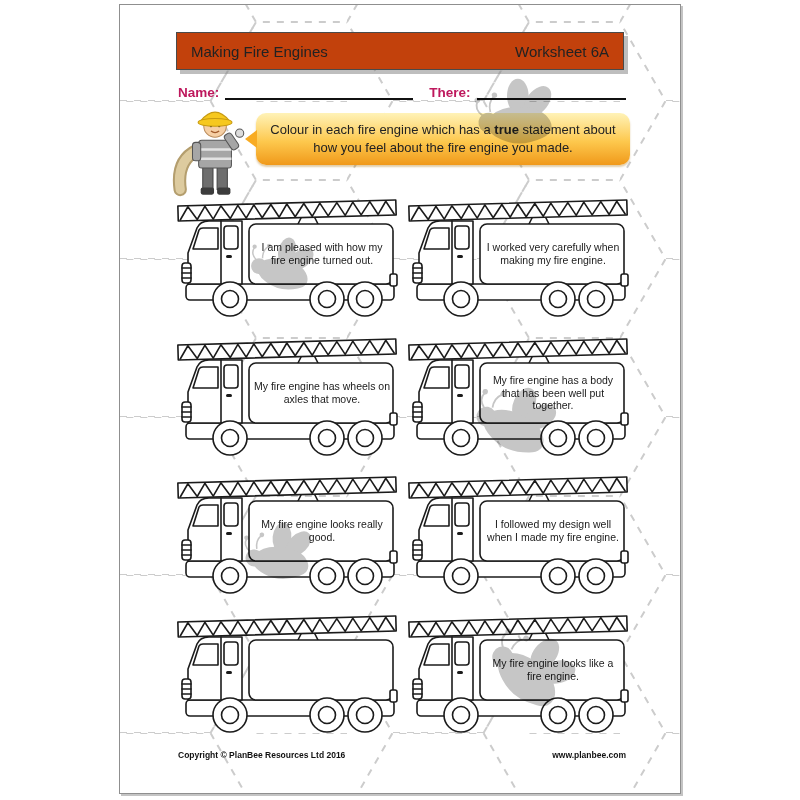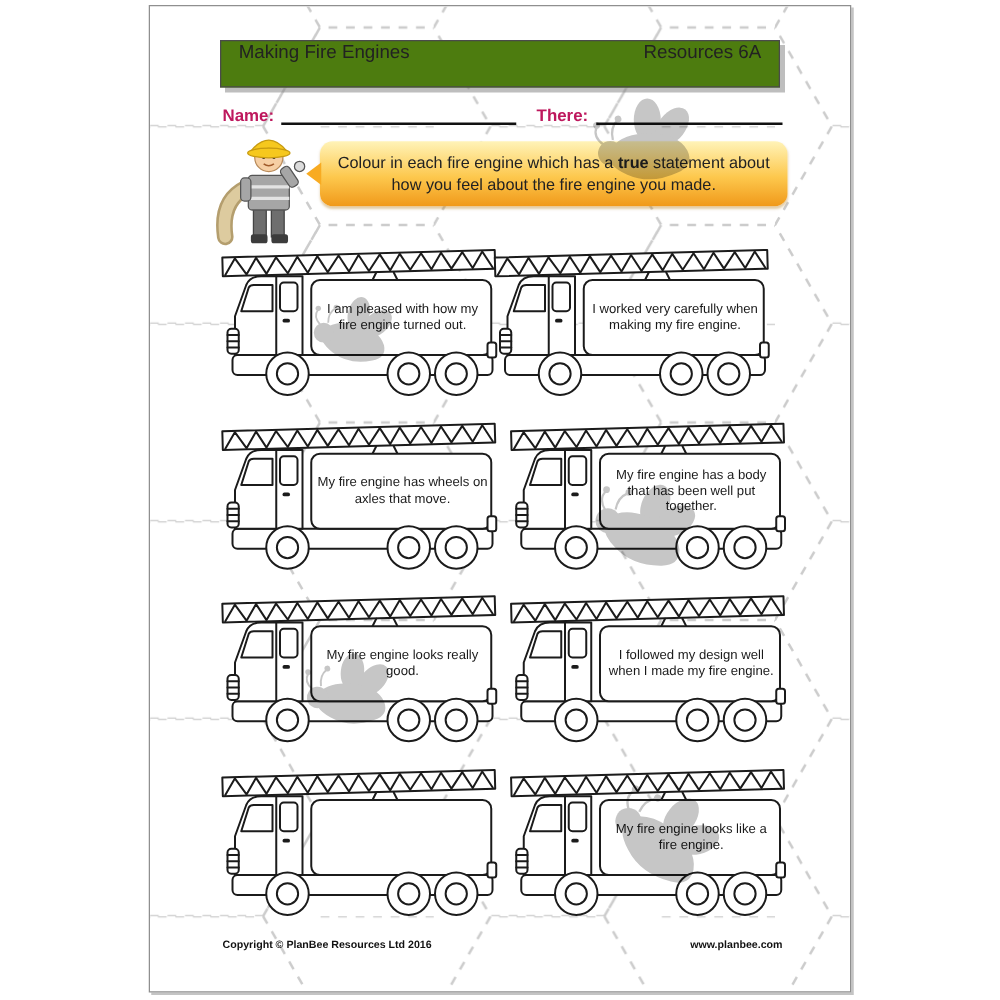"Making Fire Engines" .header-box { align-items: none -> center; background: #4d7c0f -> #c2410c }
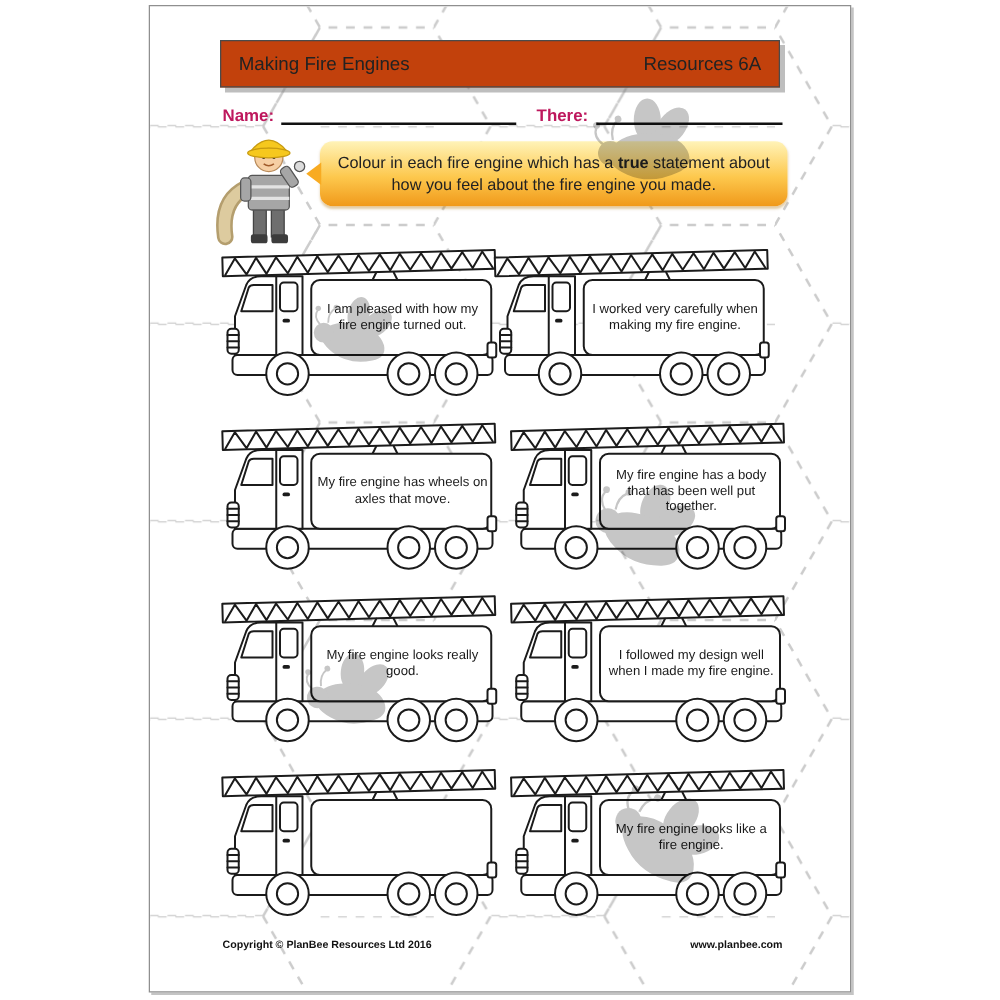"Resources 6A" span { text: Resources -> Worksheet }
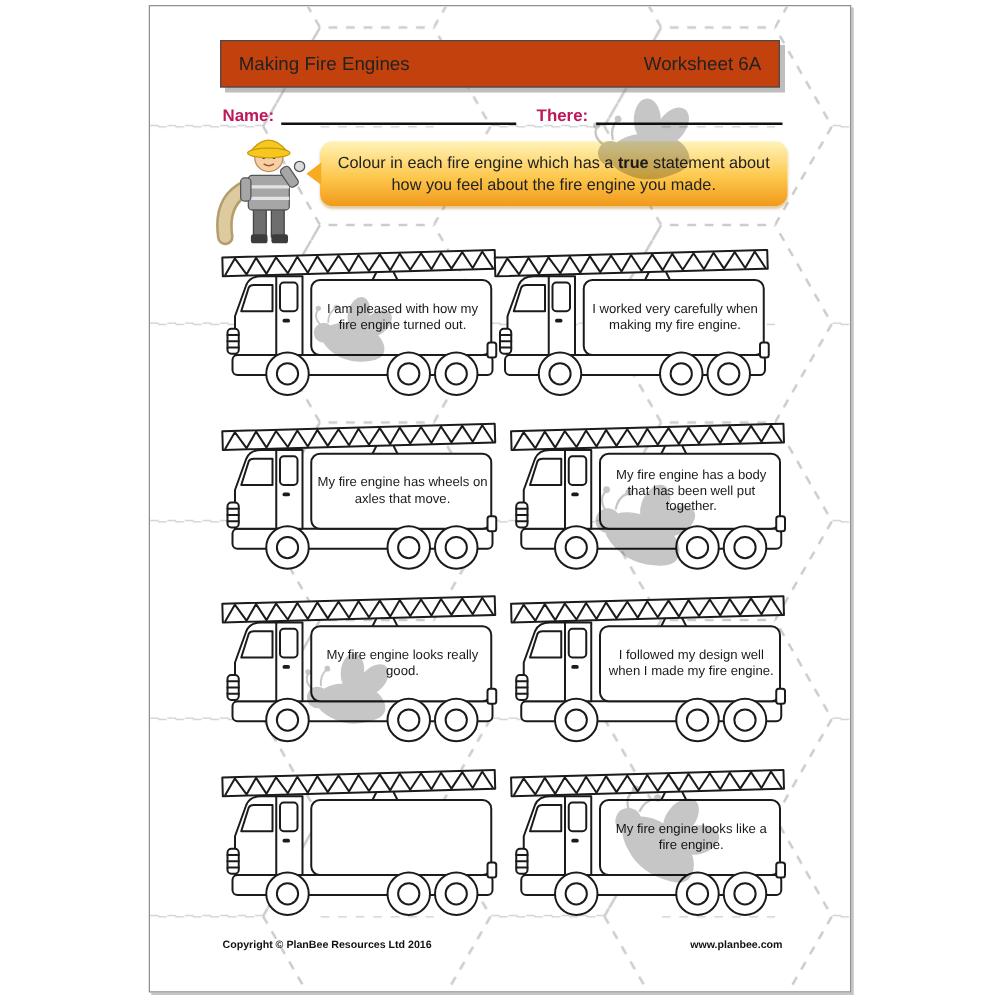"I worked very carefully when" div.engine-cell { left: 270px -> 283px }
